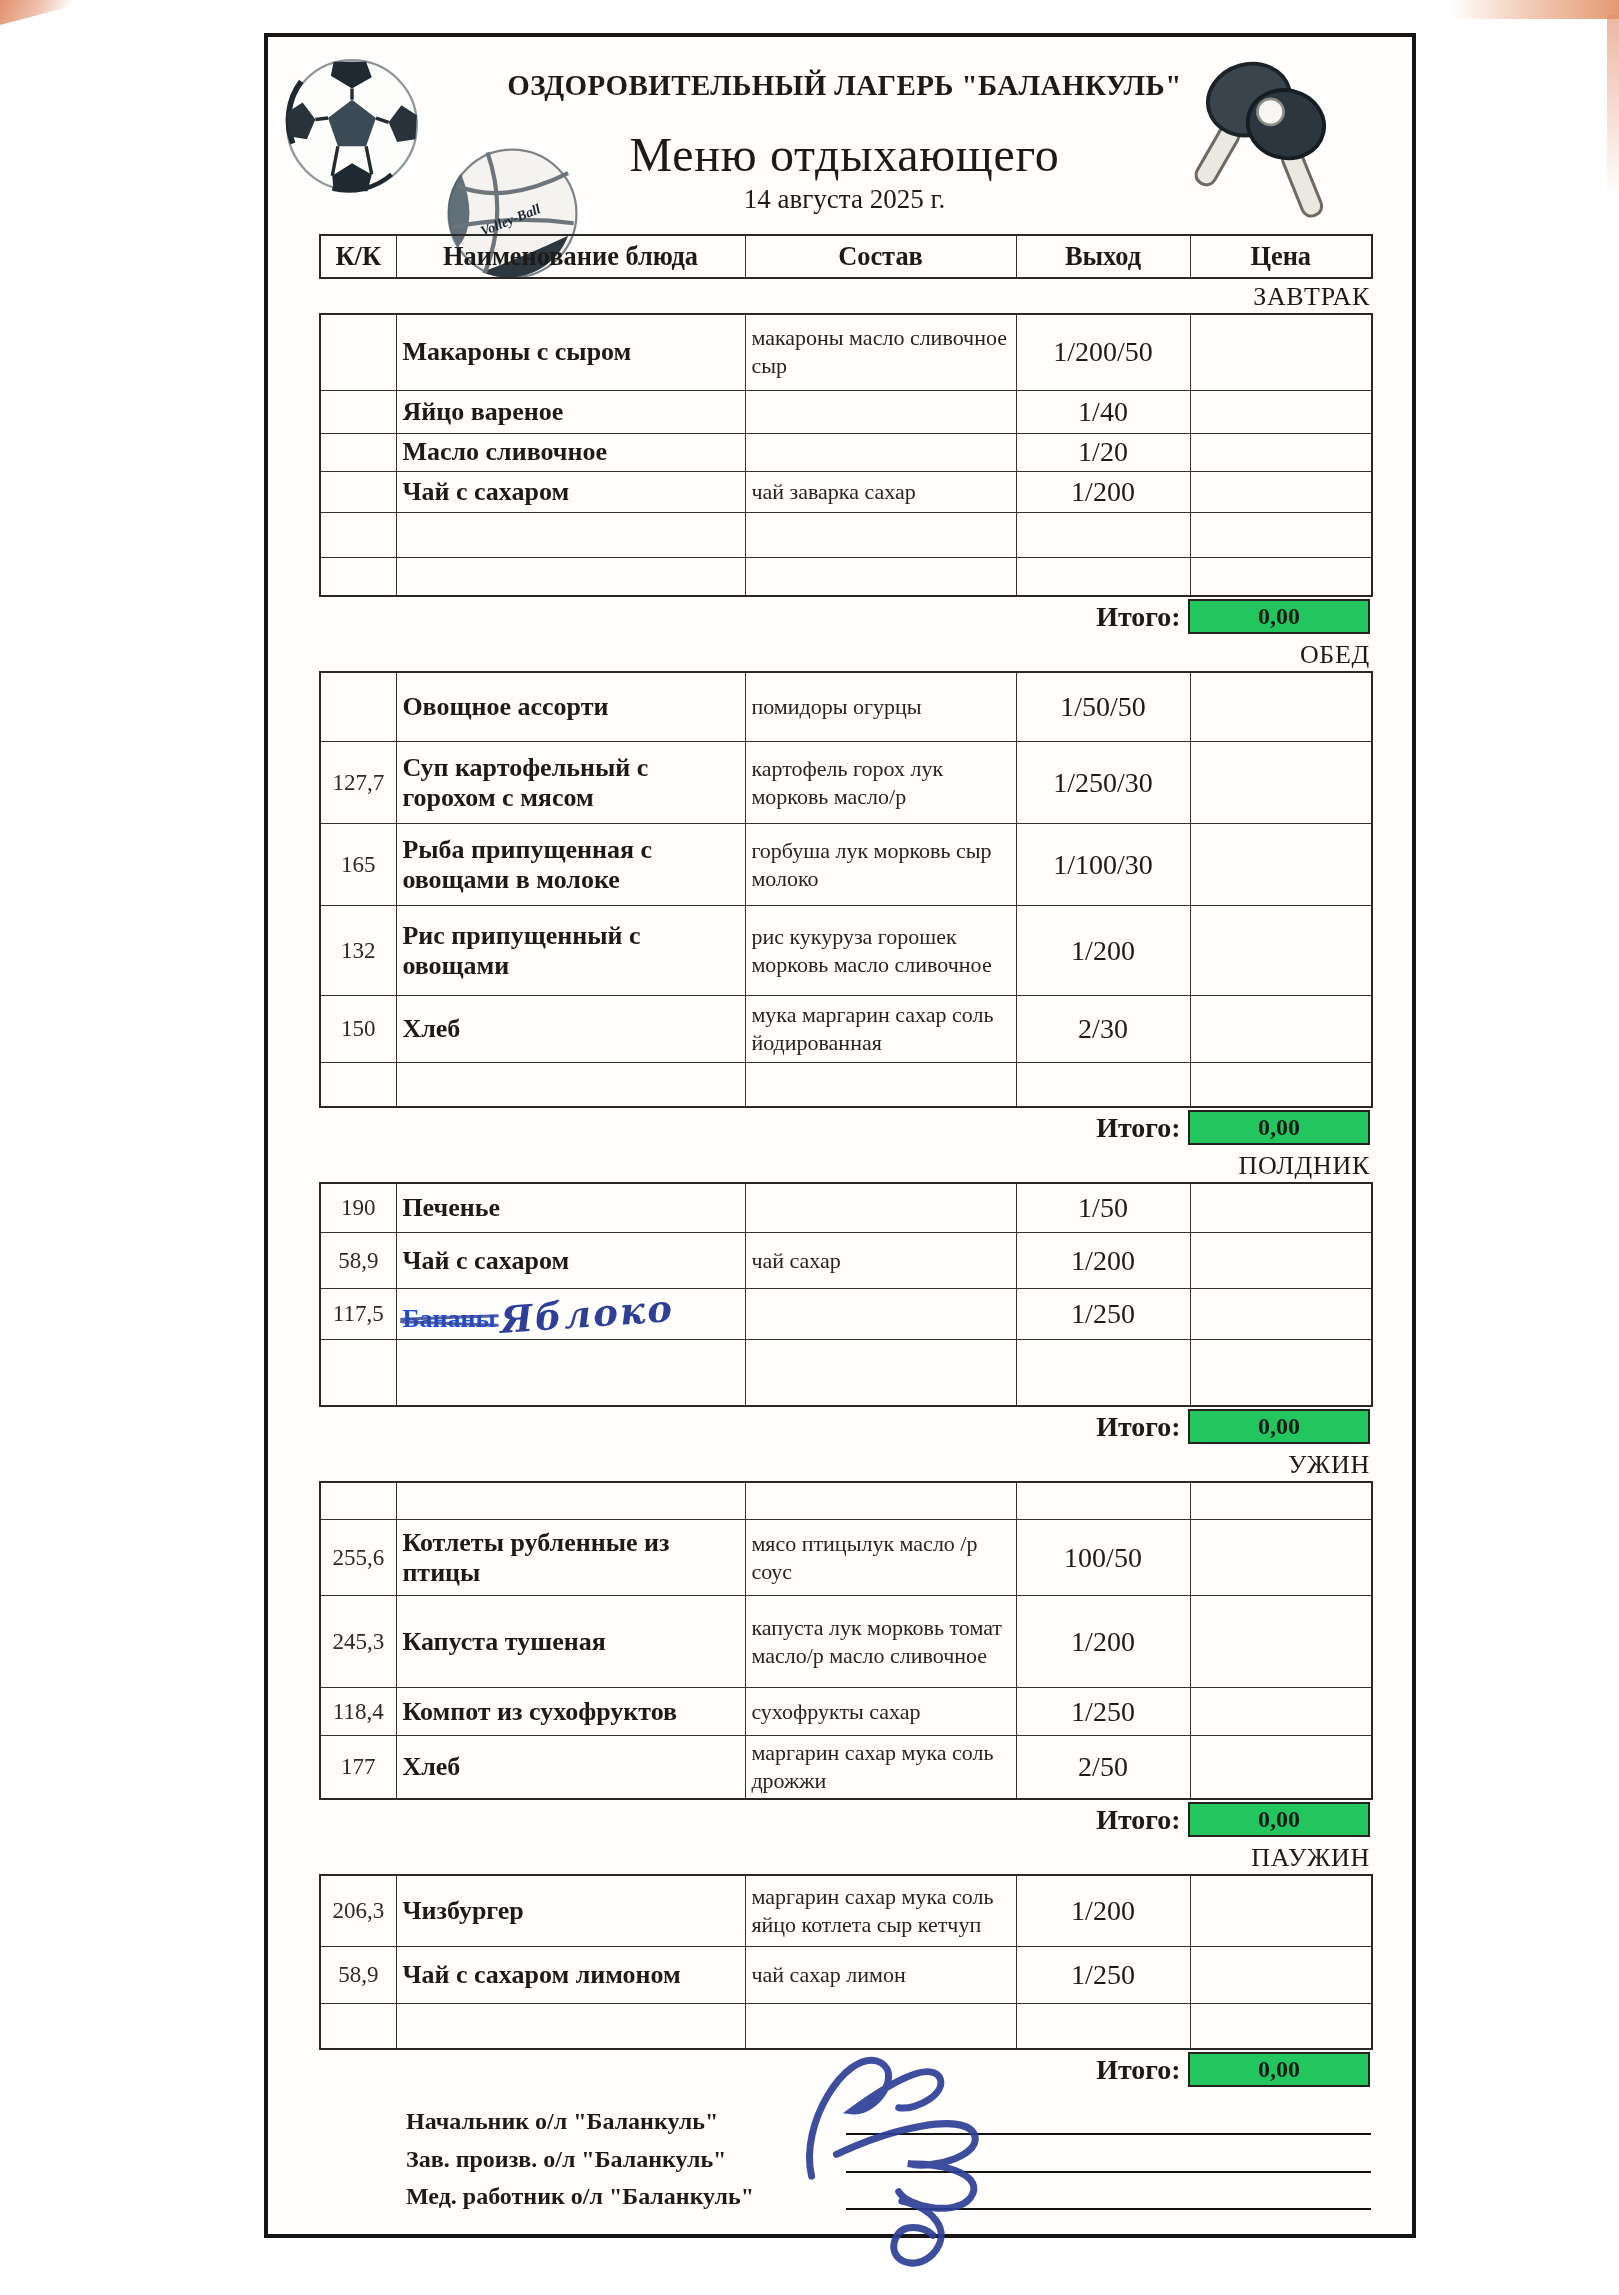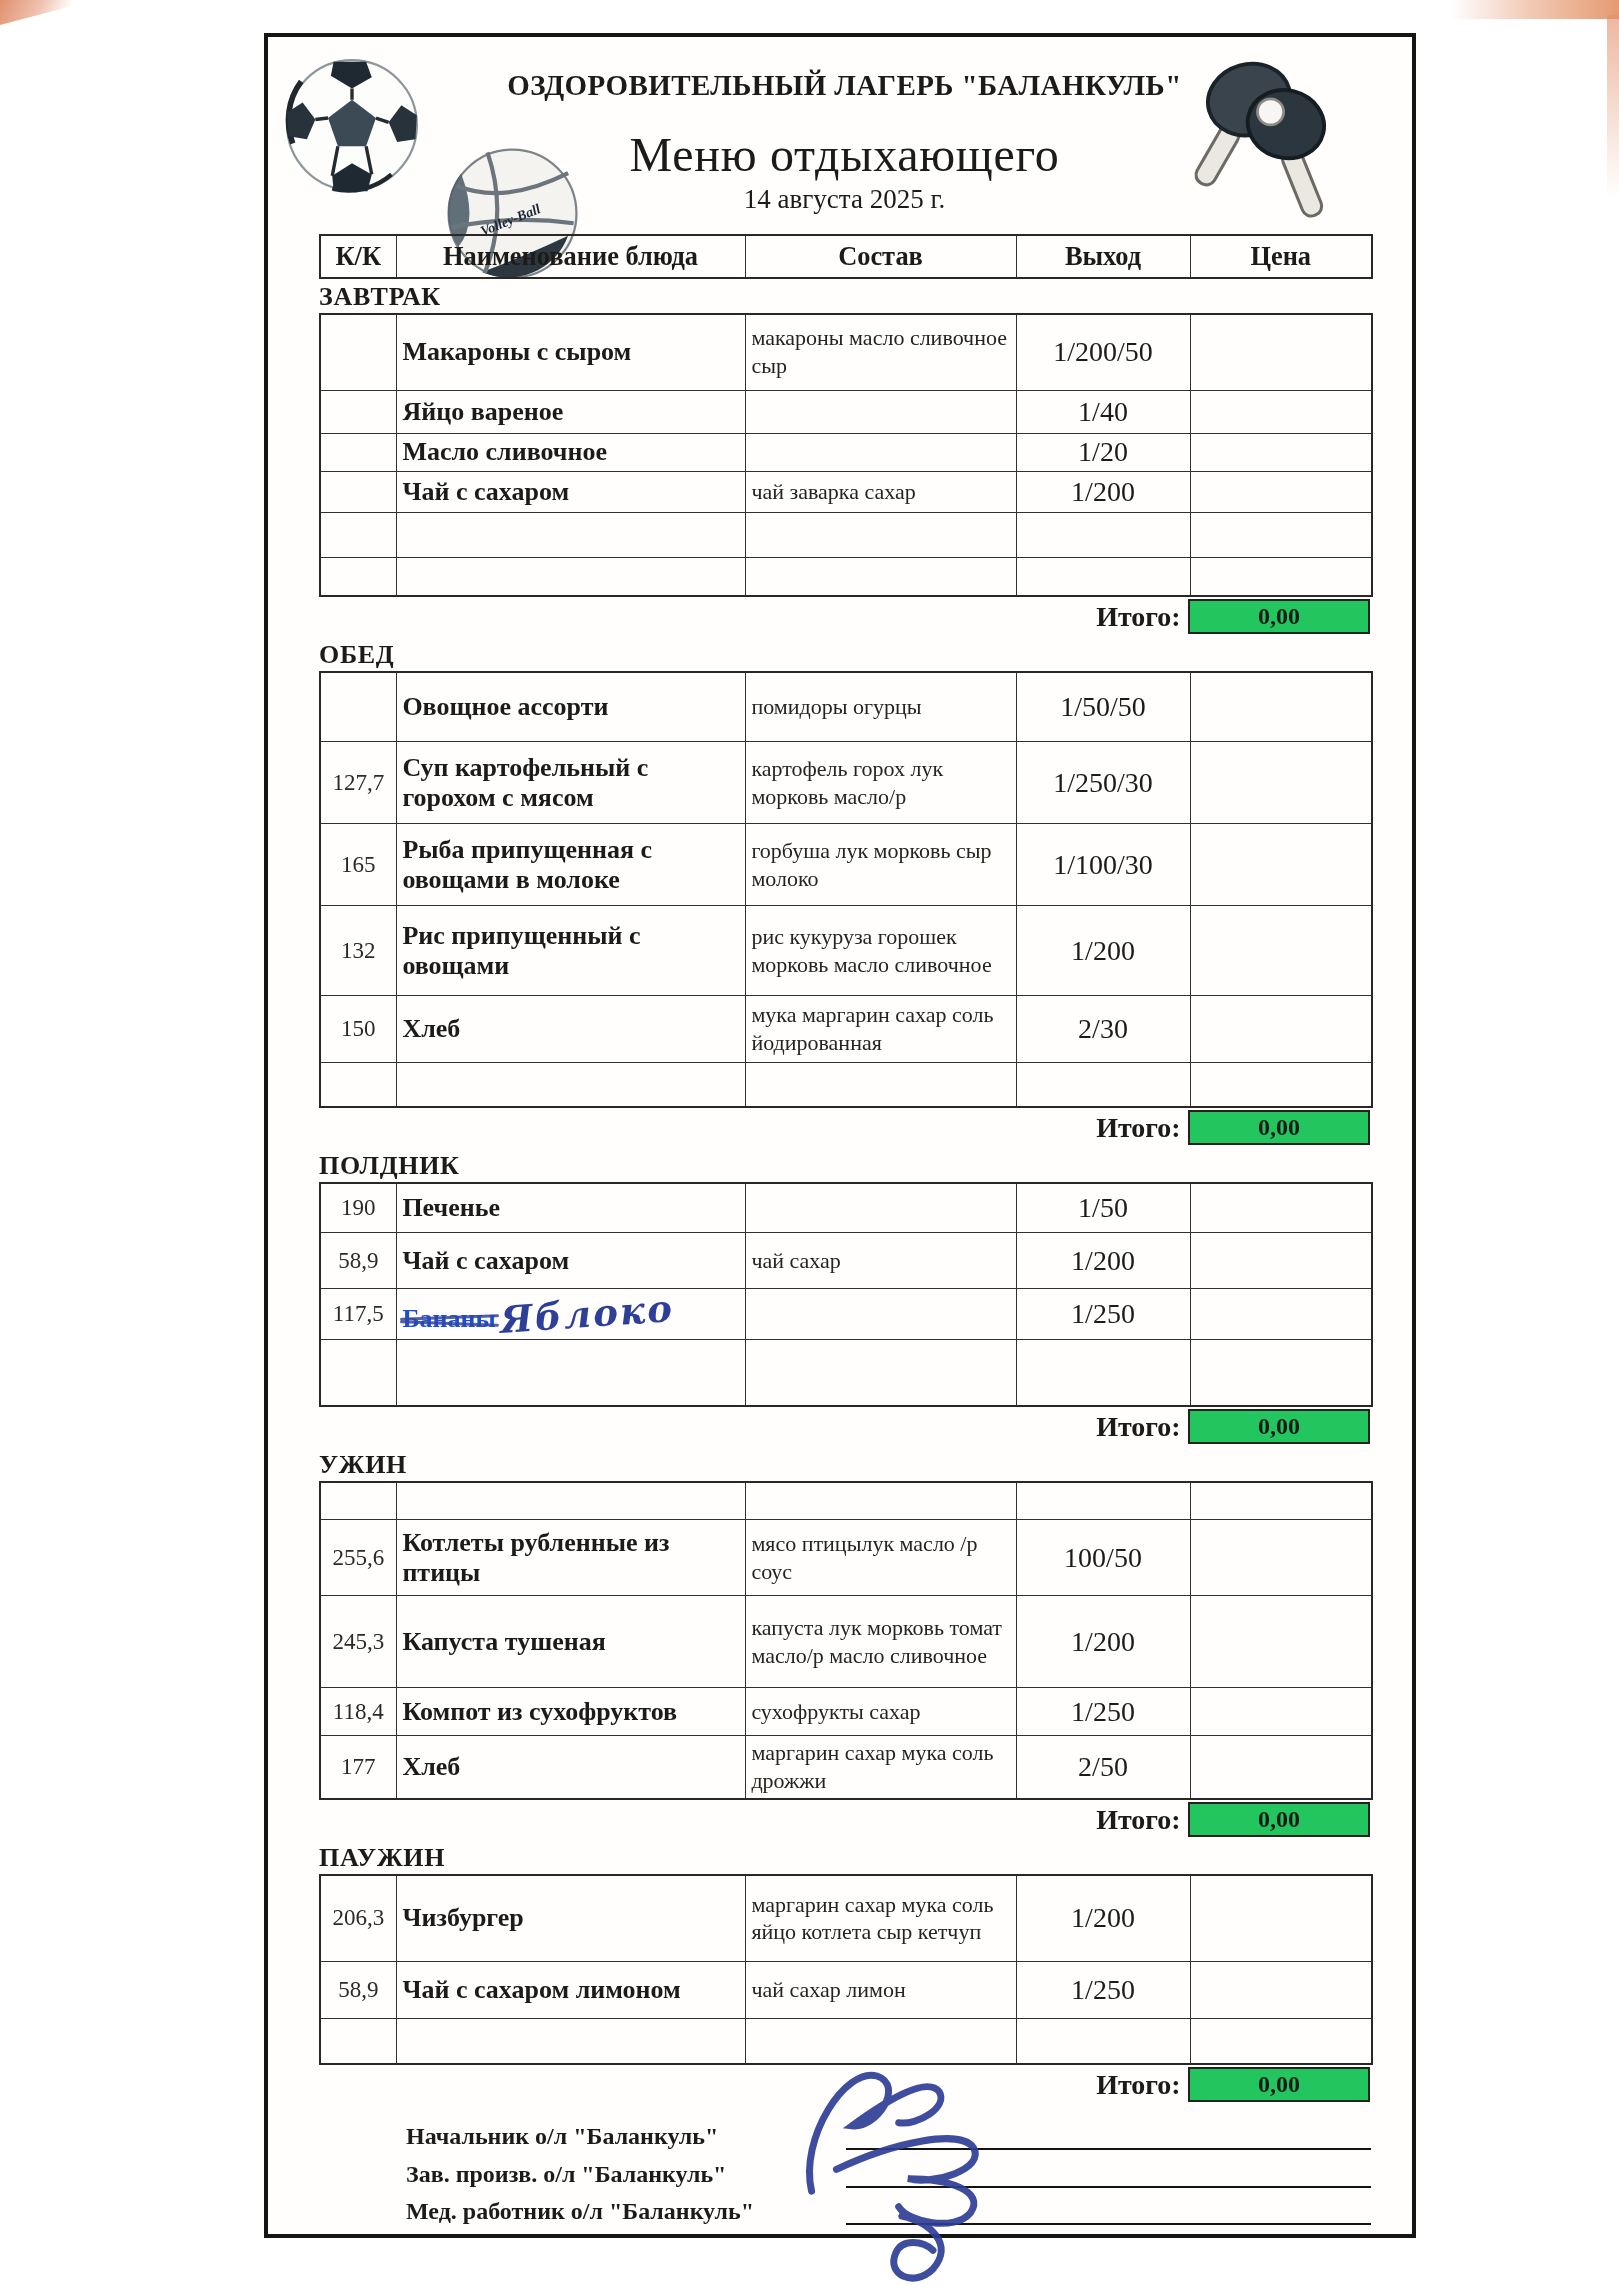"ЗАВТРАК" .section-title { font-weight: bold -> normal; text-align: left -> right }
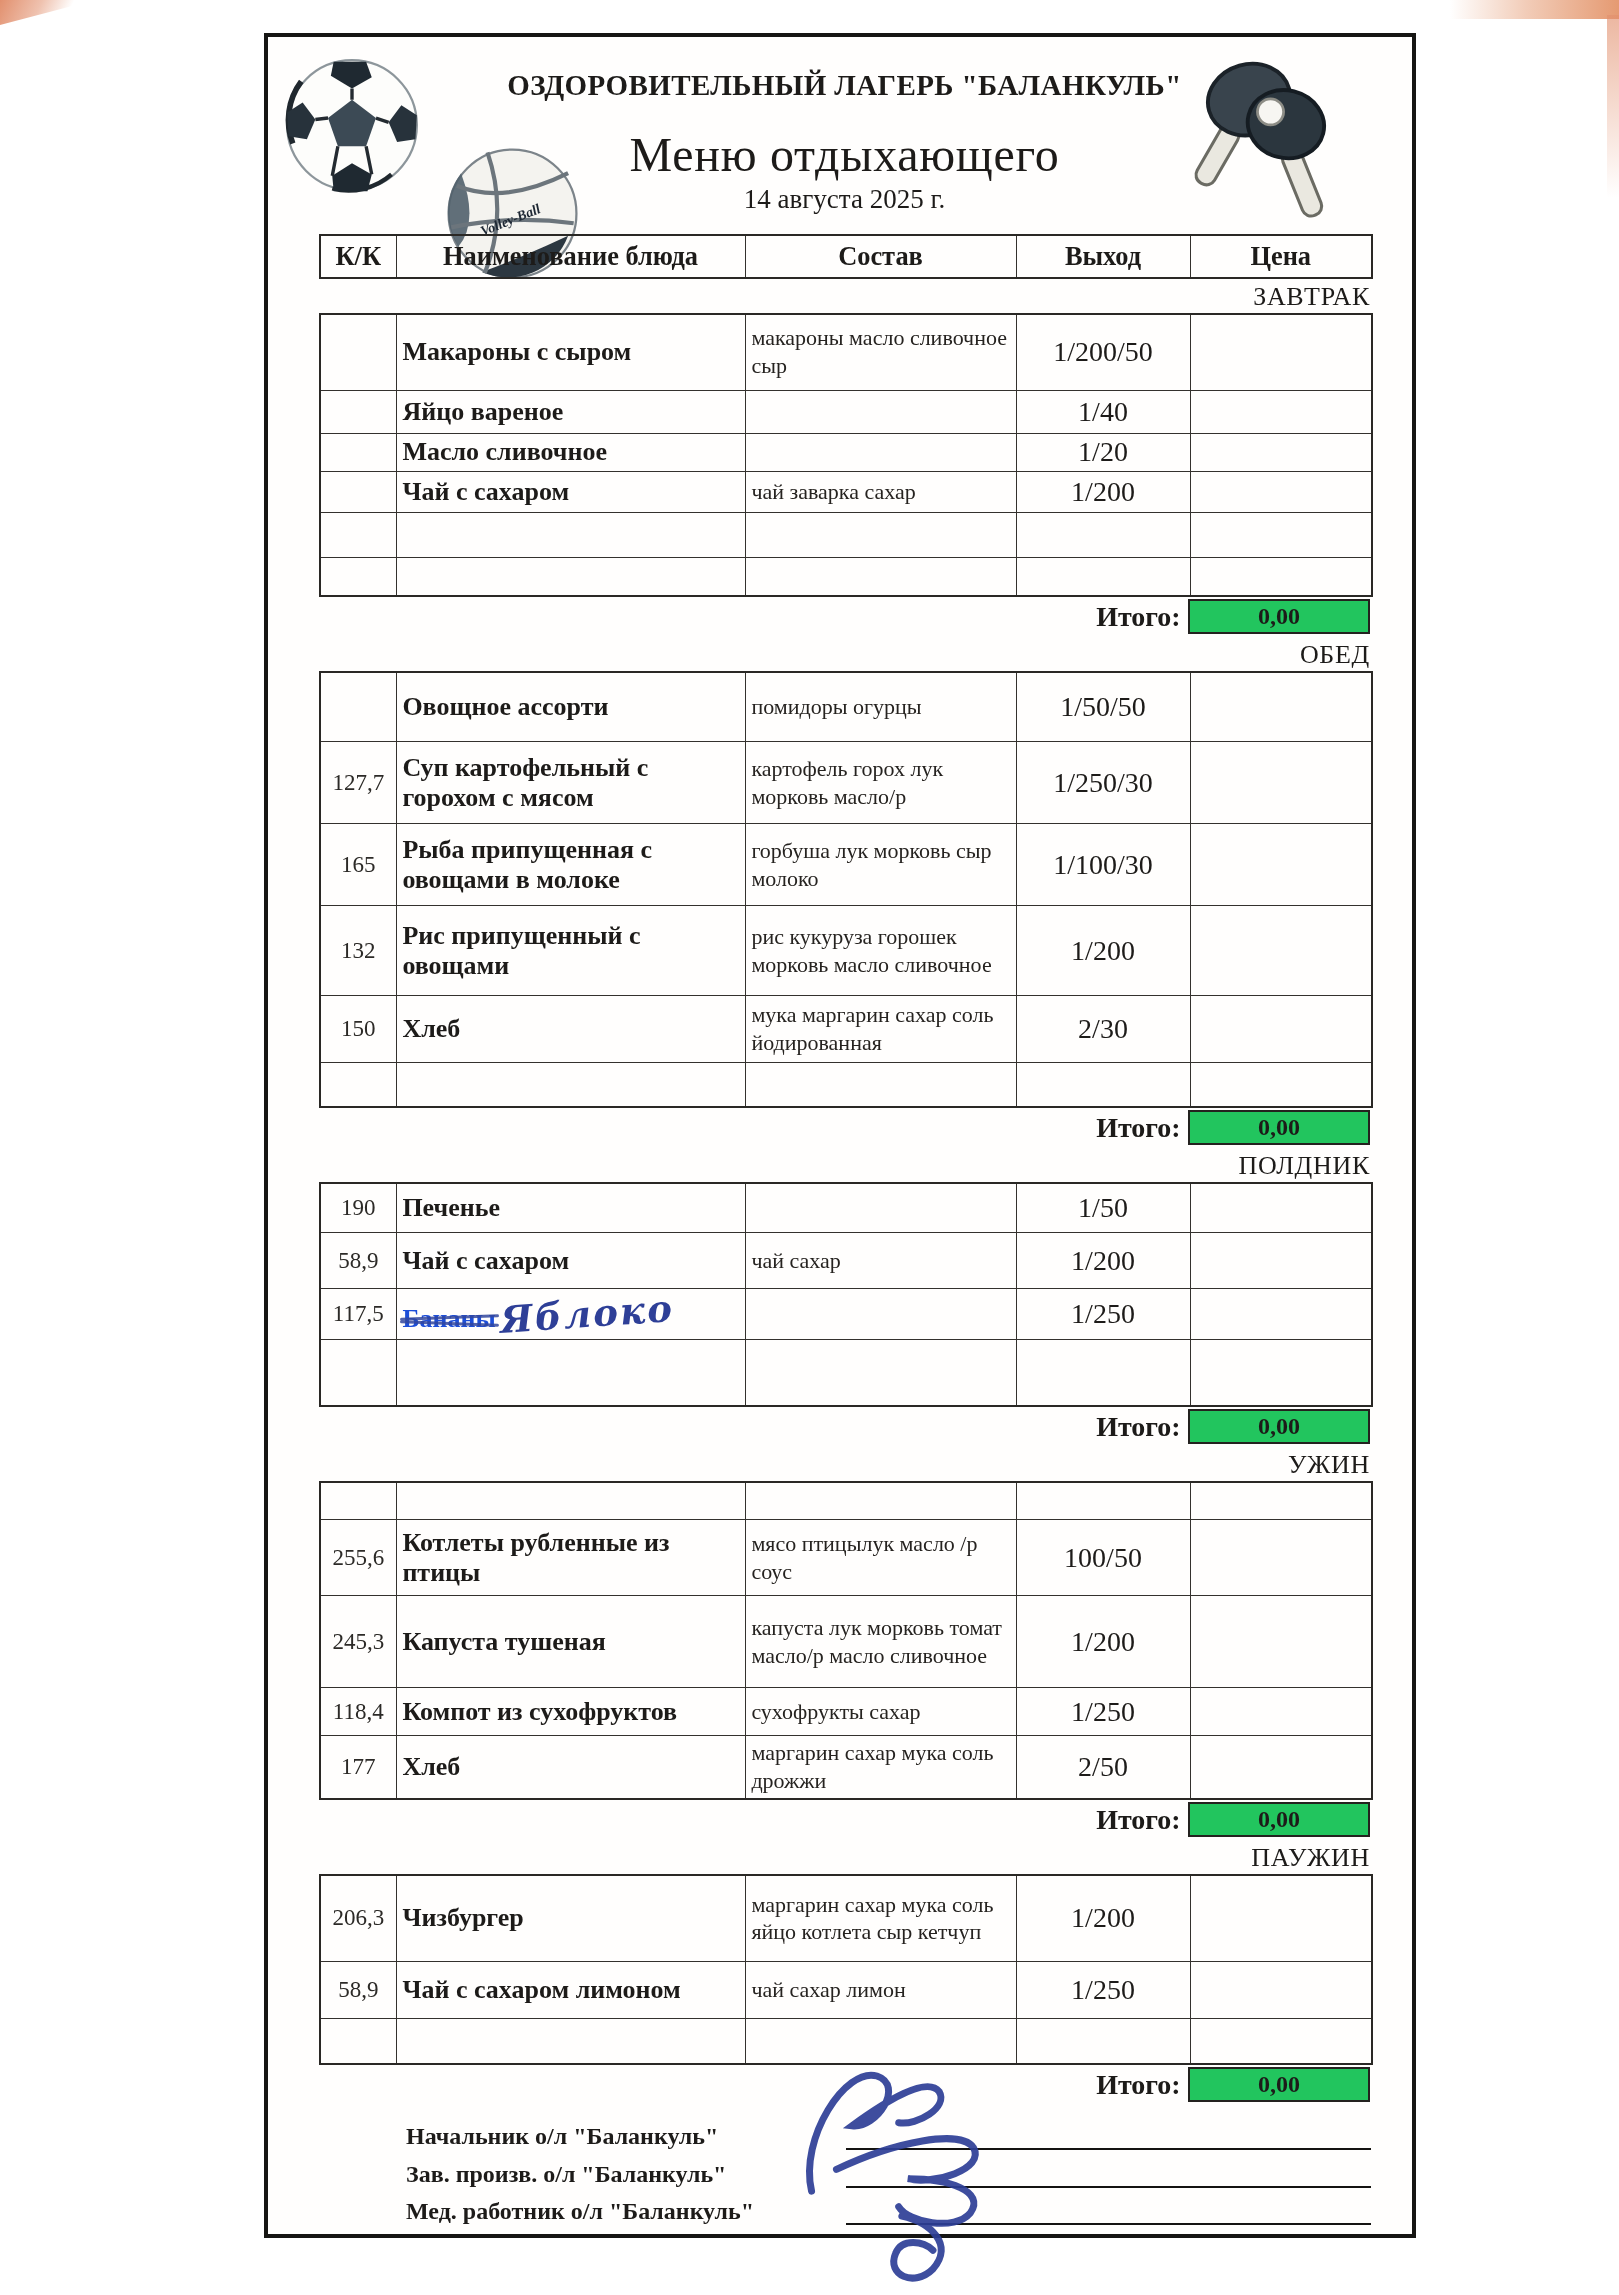"206,3" tr { height: 87px -> 72px }
